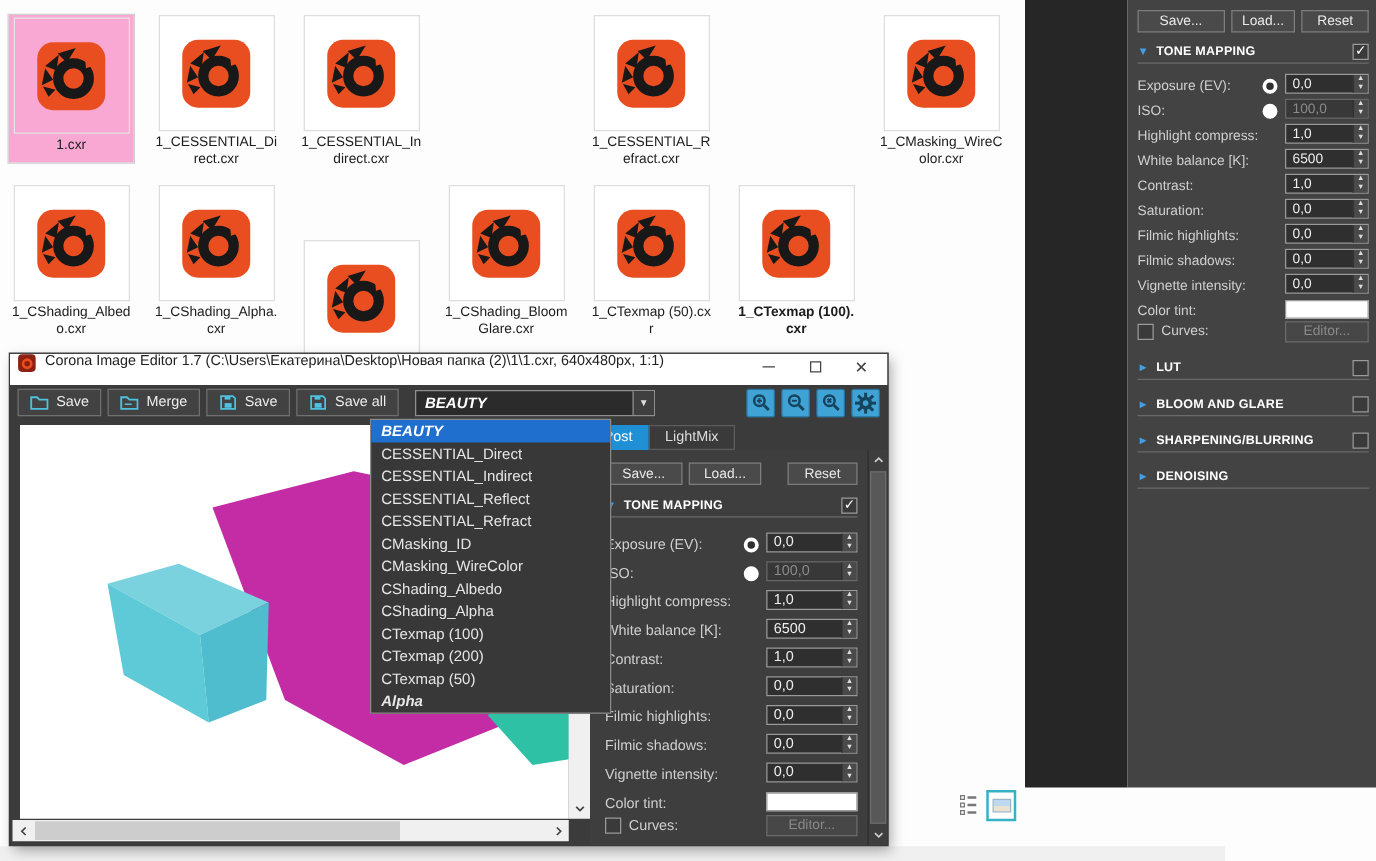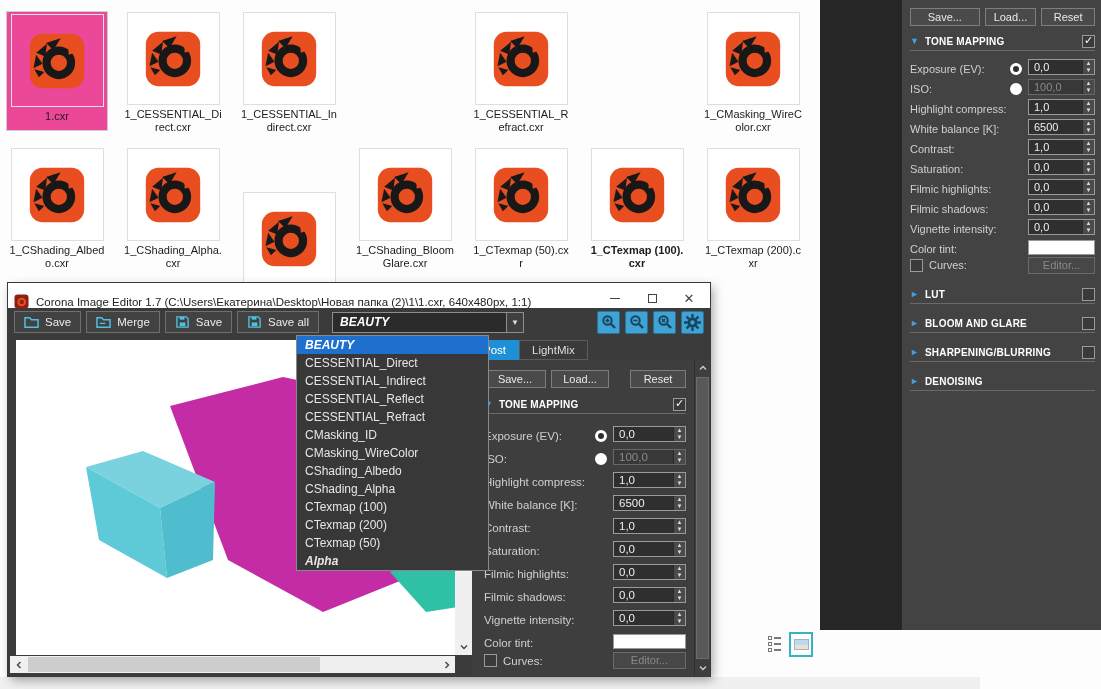"1.cxr" .tile.sel { background: #ec4899 -> #f9a8d4 }
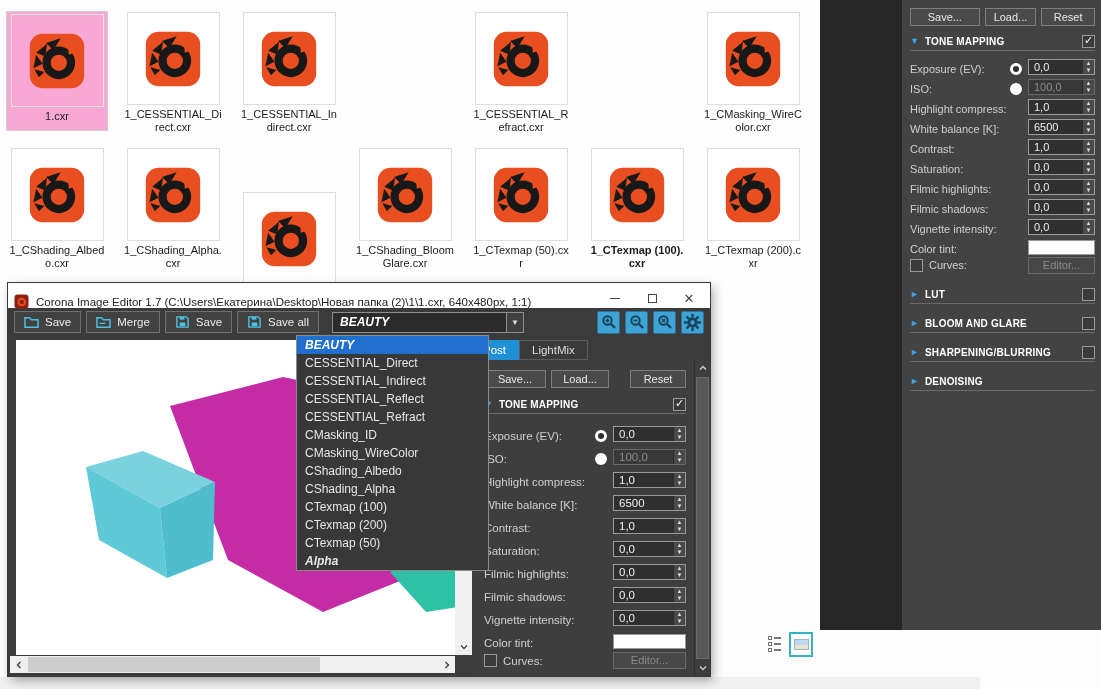"1_CTexmap (200).cxr" div.tile { html: <div> <div> <svg> <rect></rect> <polygon></polygon> <polygon></polygon> <polygon></polygon> <polygon></polygon> <circle></circle> <polygon></polygon> </svg> </div> <div>1_CTexmap (200).cxr</div> </div> -> none }
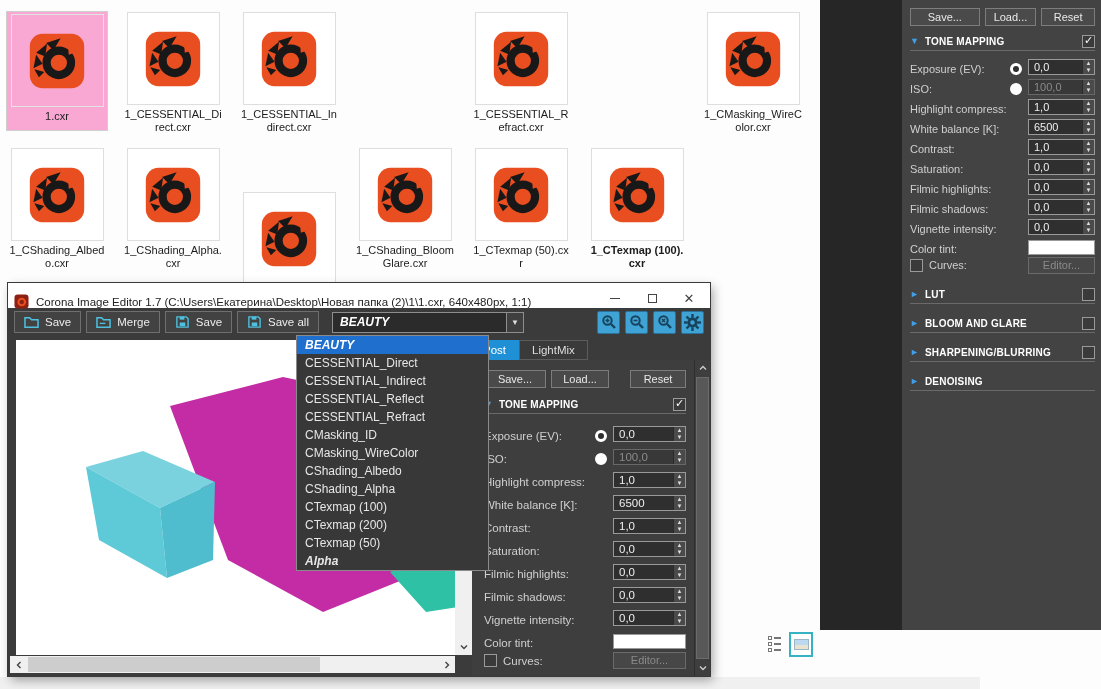"Corona Image Editor 1.7" #cie-titlebar { align-items: flex-end -> flex-start }
